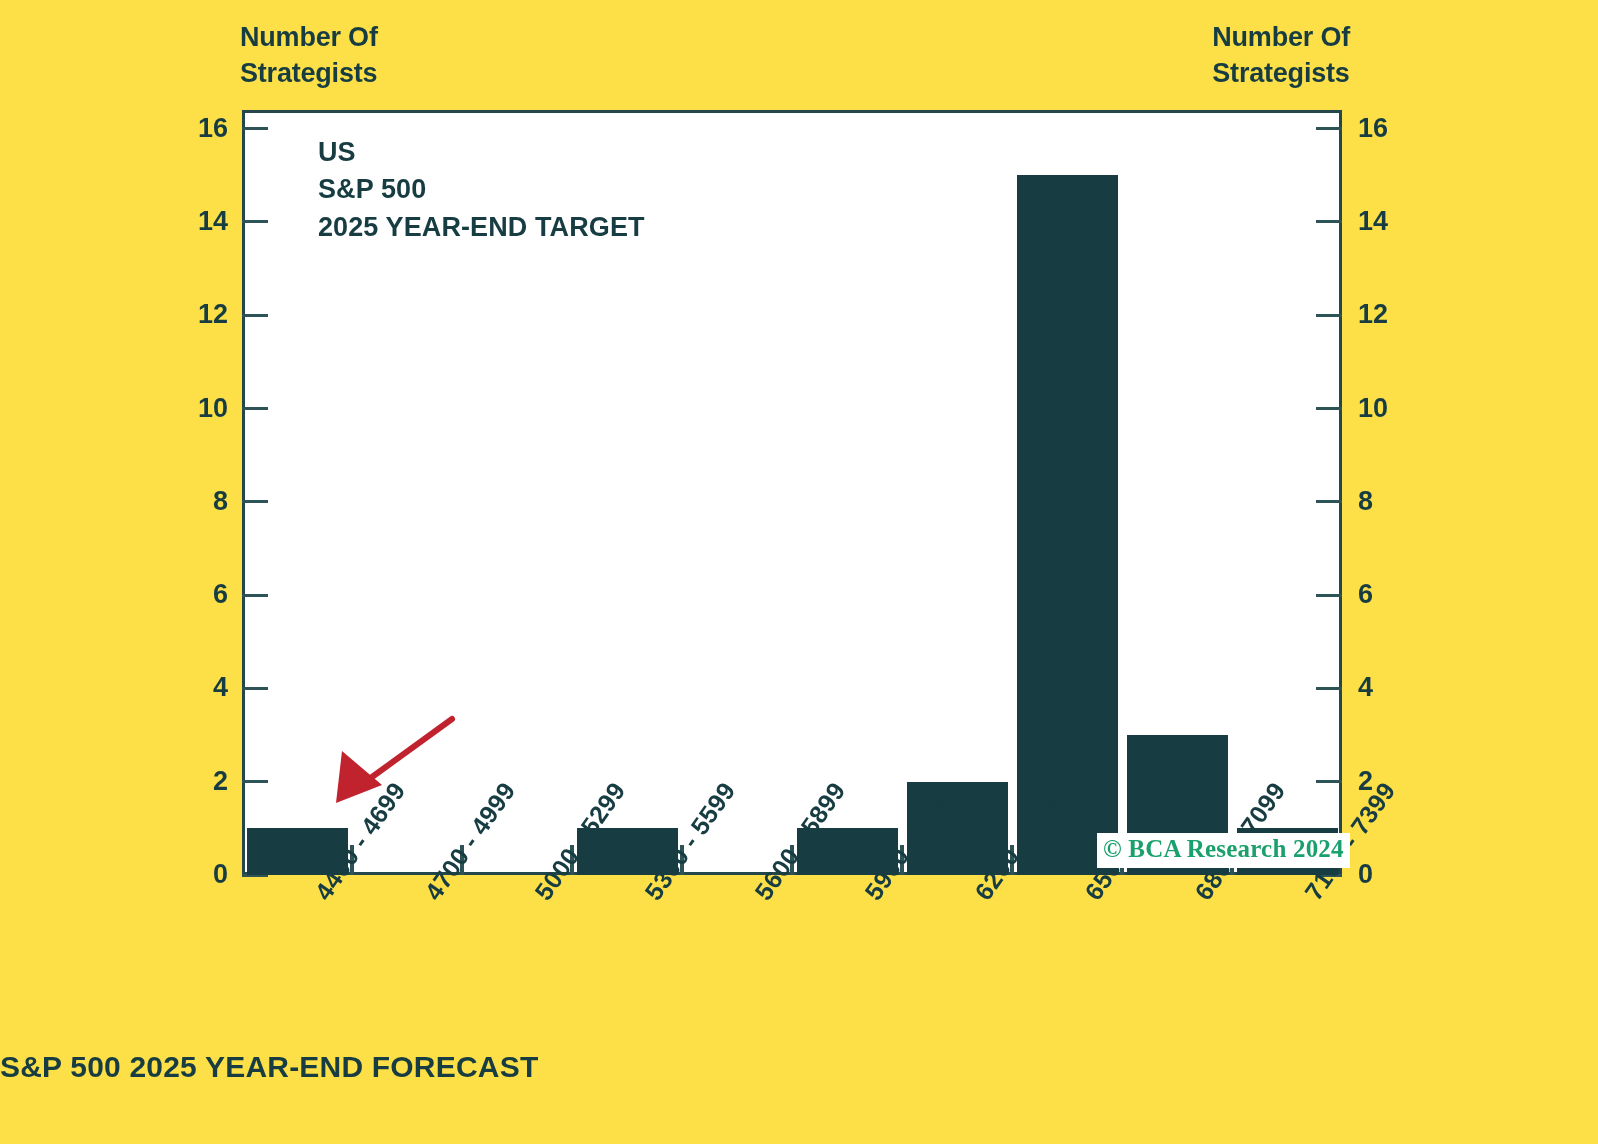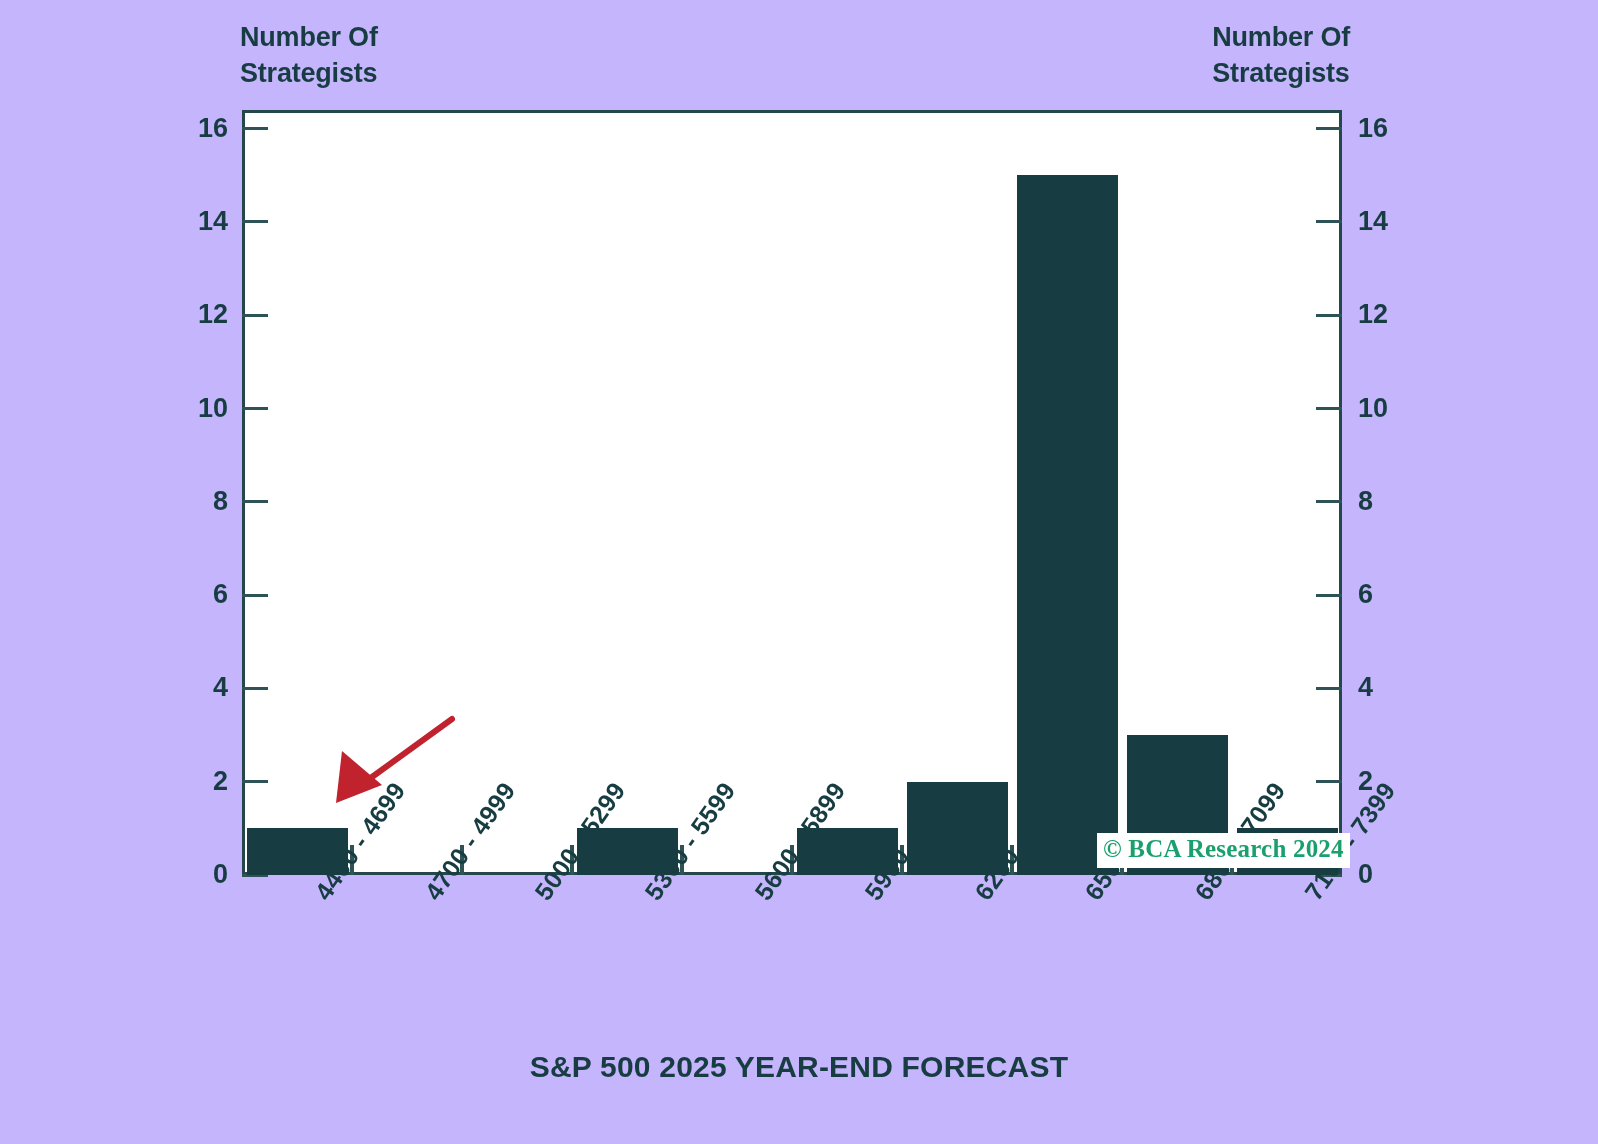"Number Of" #figure { background: #c4b5fd -> #fde047 }
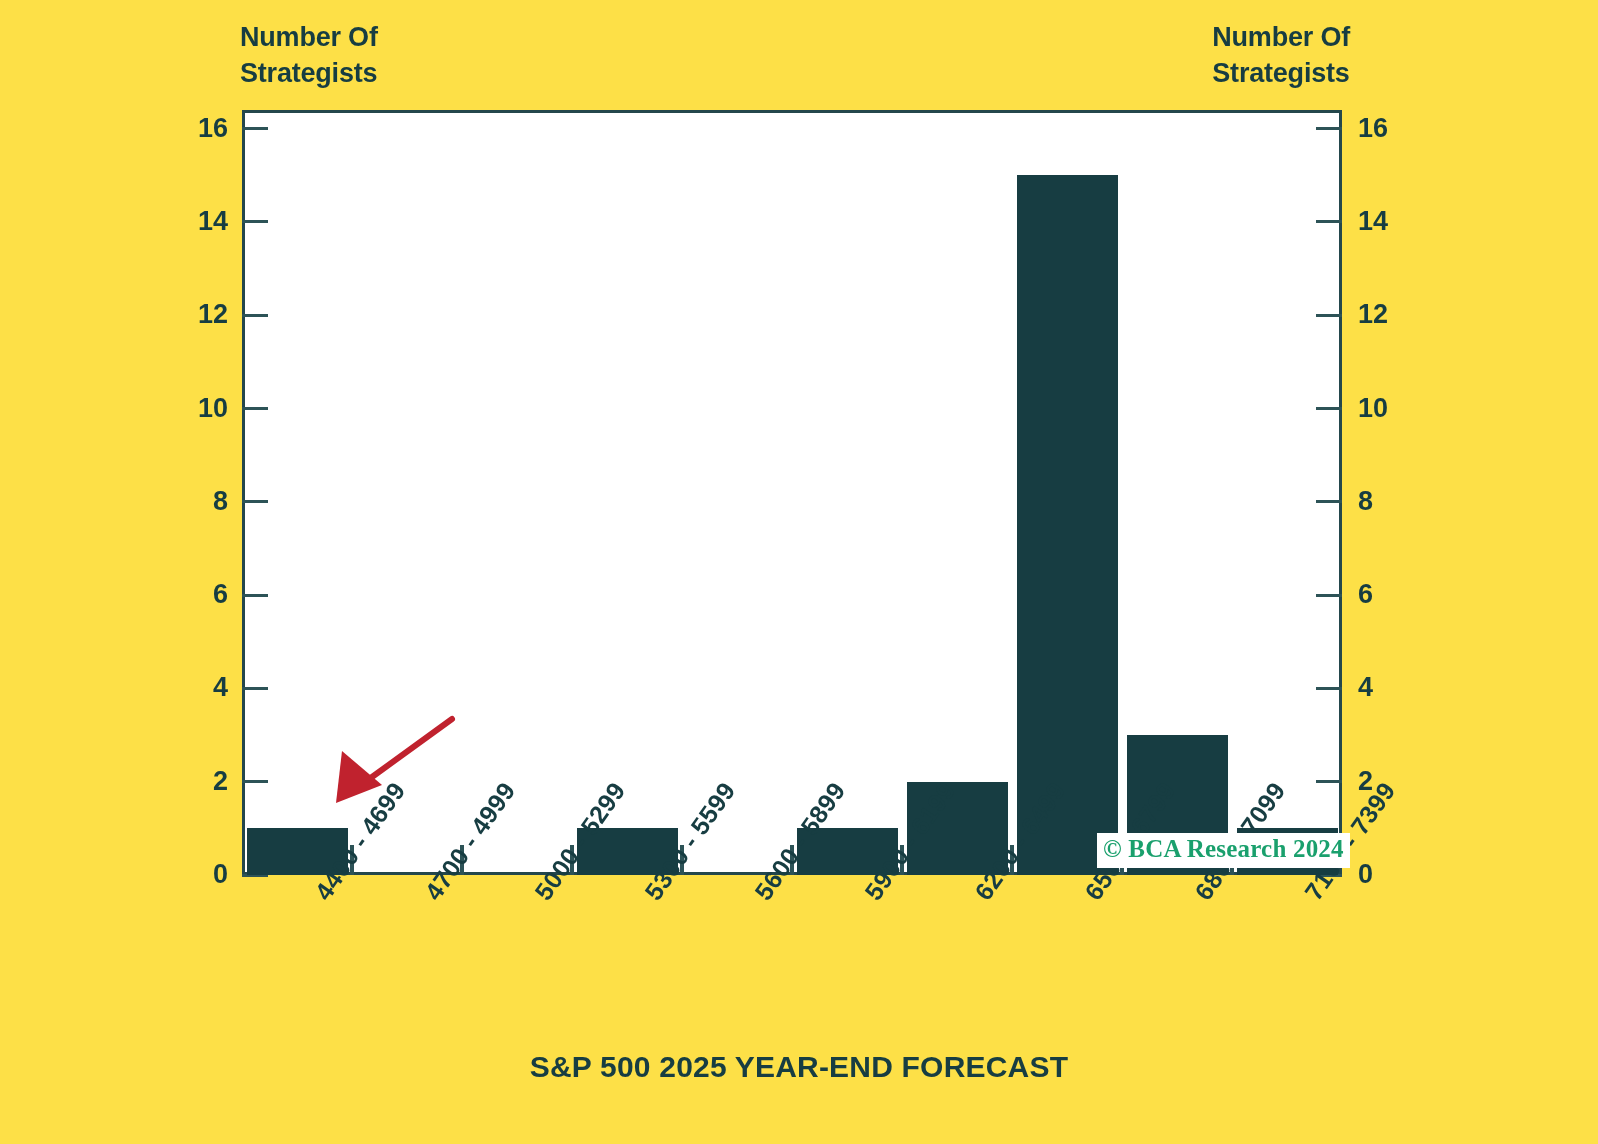"US" div { html: none -> <div>US S&amp;P 500 2025 YEAR-END TARGET</div> }
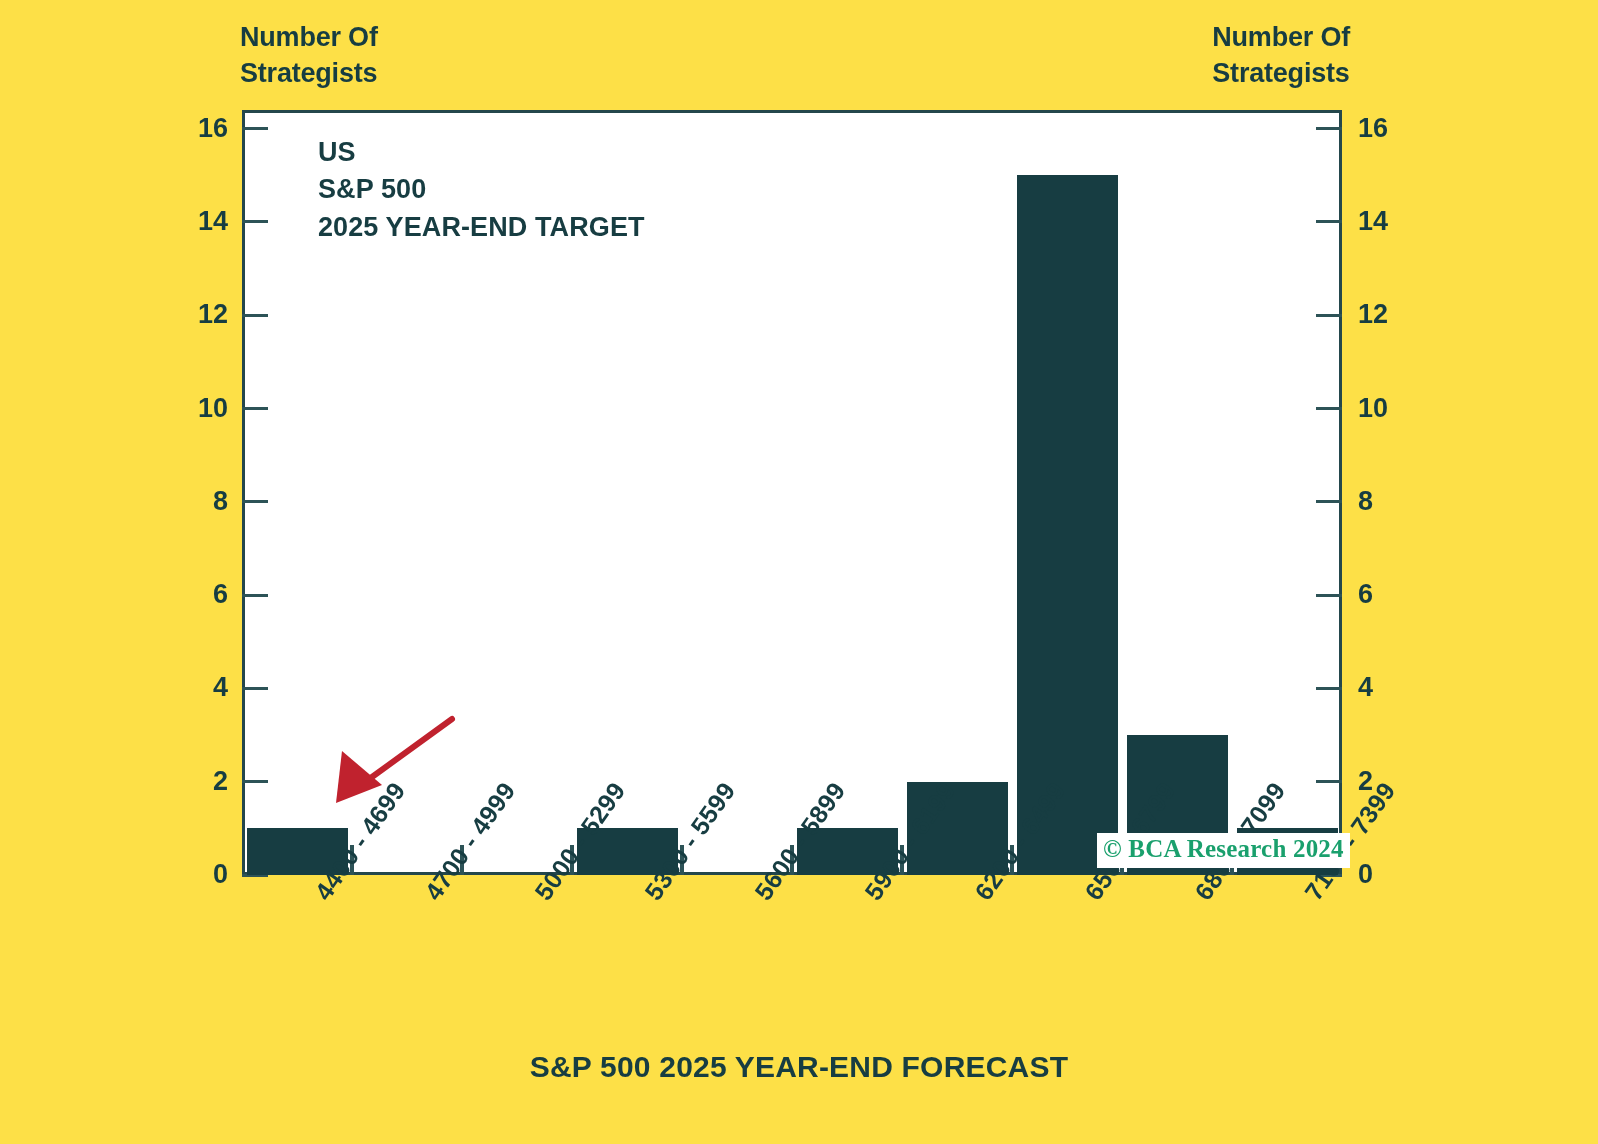"S&P 500 2025 YEAR-END FORECAST" #xaxis-title { text-align: center -> none }
